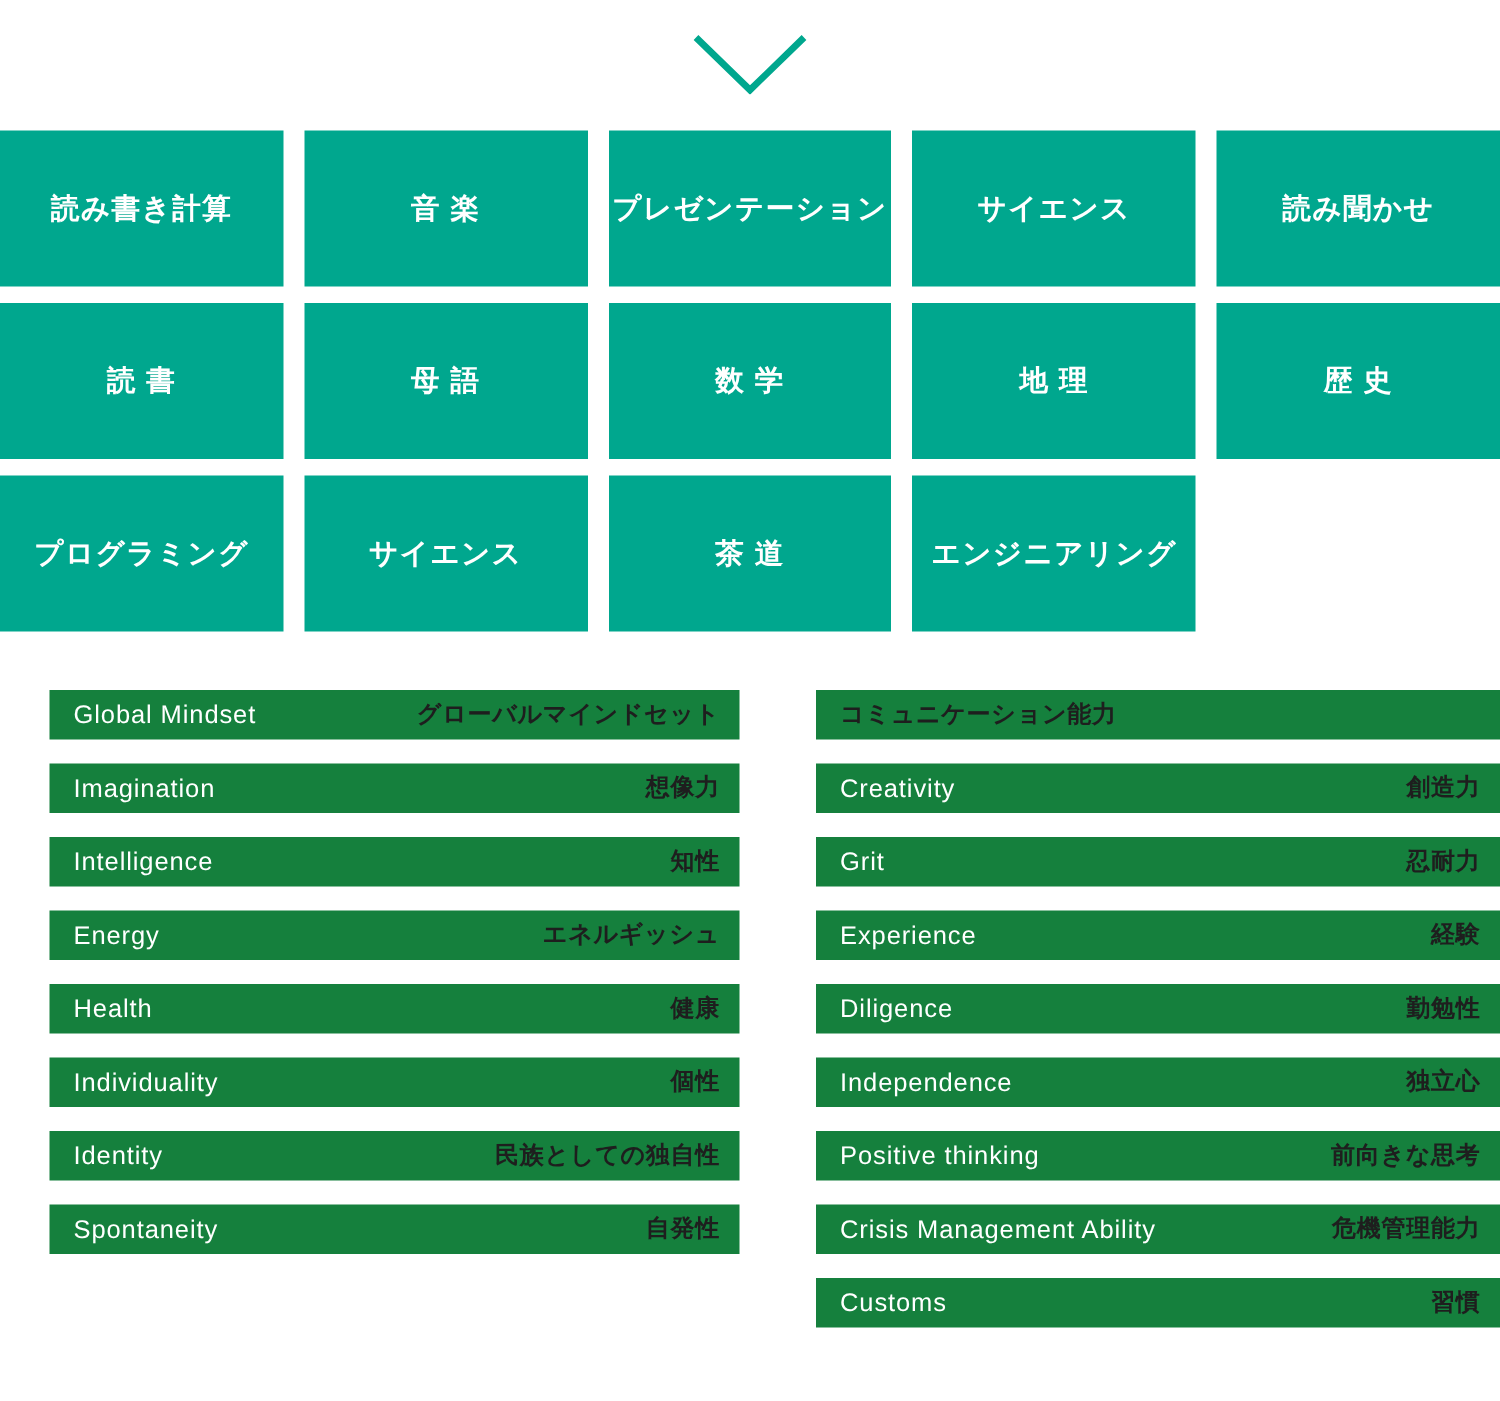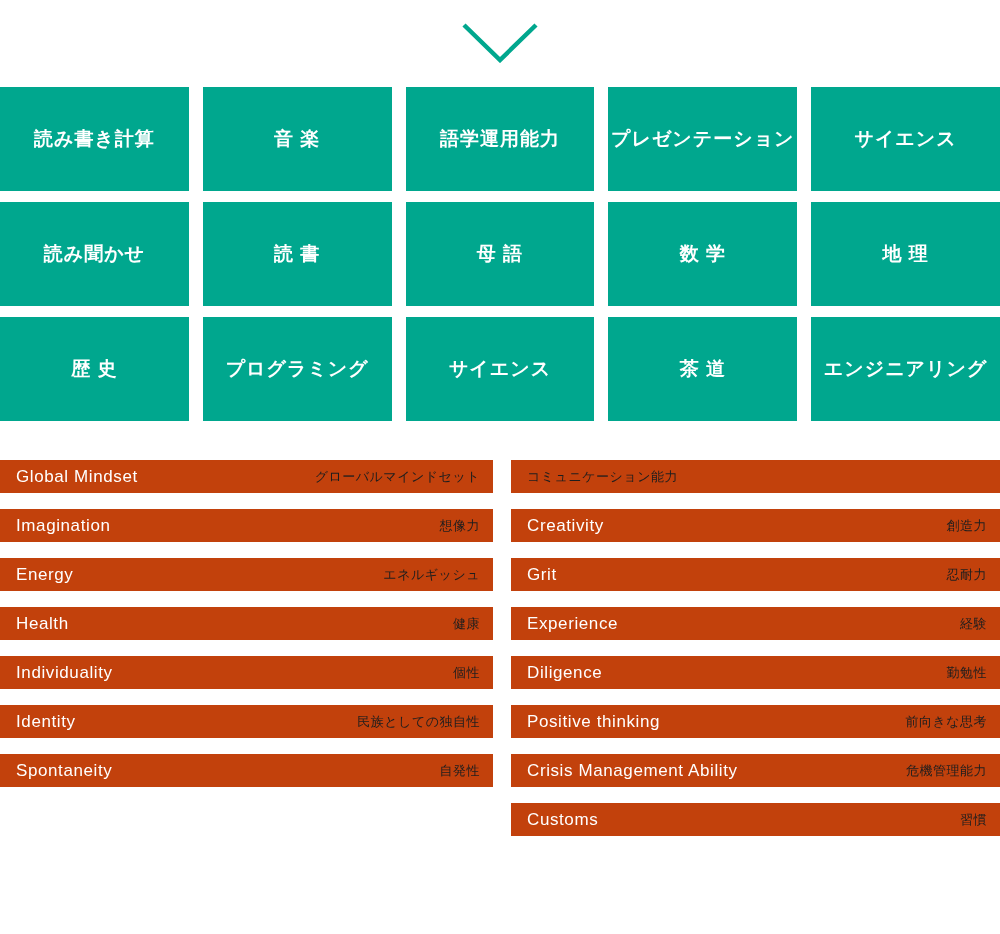"語学運用能力" div.skill-box { html: <div> <span>語学運用能力</span> </div> -> none }
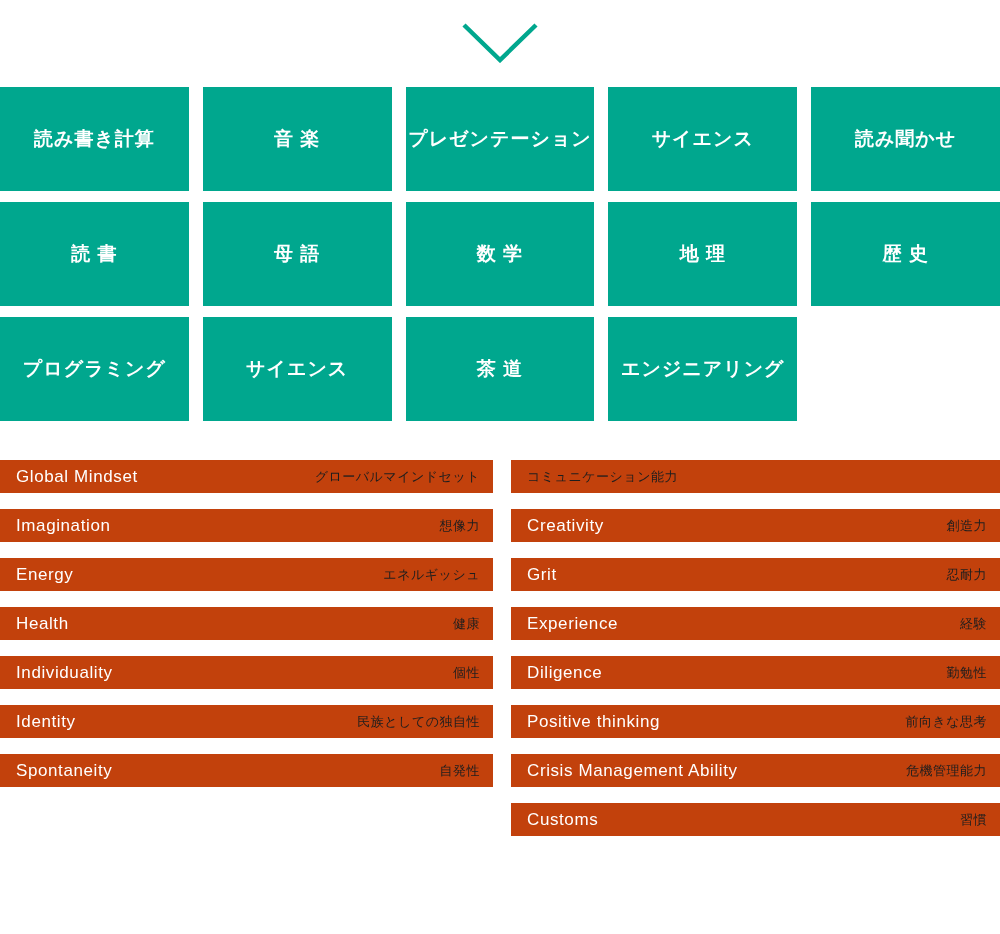"Global Mindset" .trait-row { background: #c2410c -> #15803d; margin-left: none -> 33px }
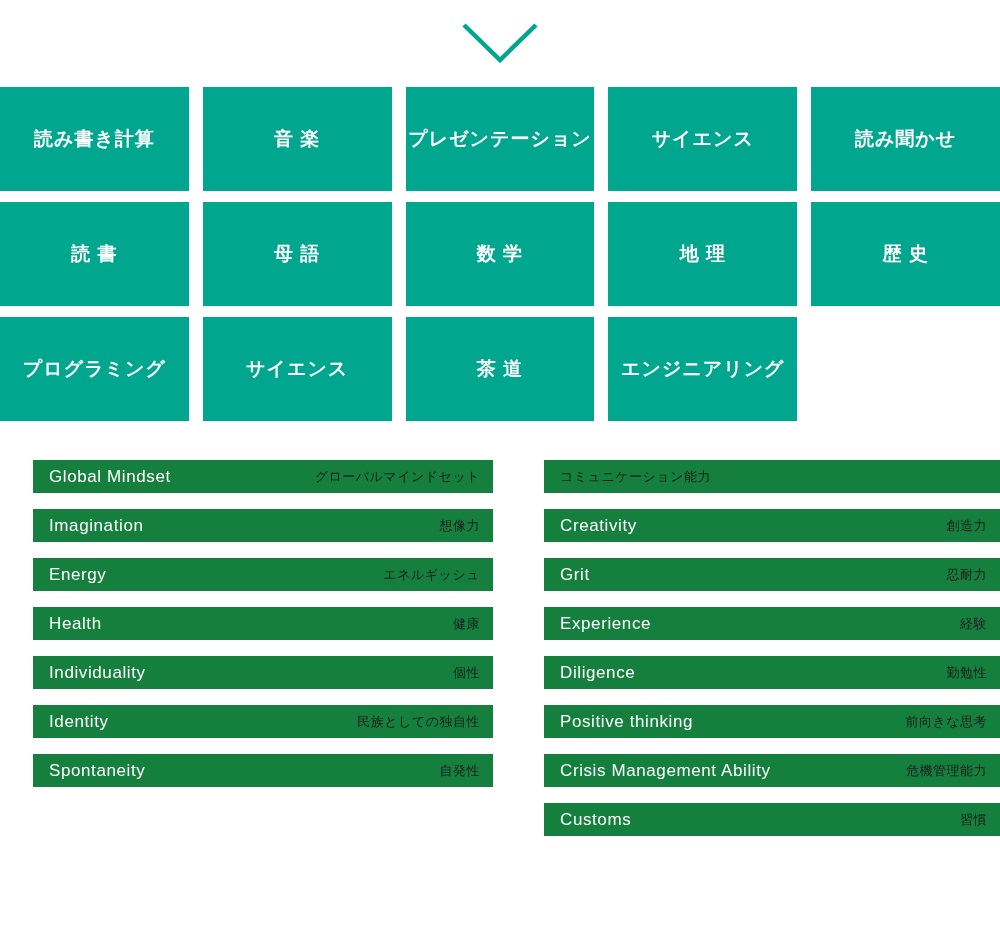"グローバルマインドセット" .trait-row .ja { font-size: 13px -> 16px; font-weight: 400 -> 700 }
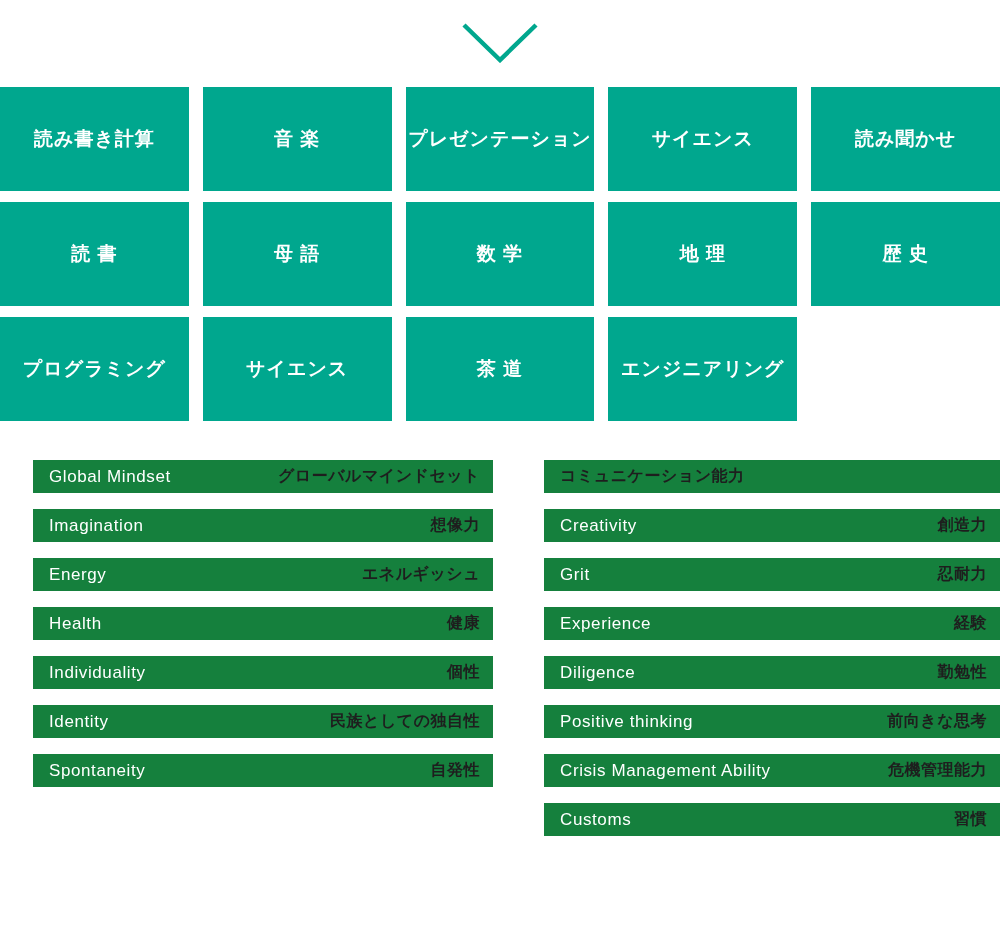"Intelligence" div.trait-row { html: none -> <div> <span>Intelligence</span> <span>知性</span> </div> }
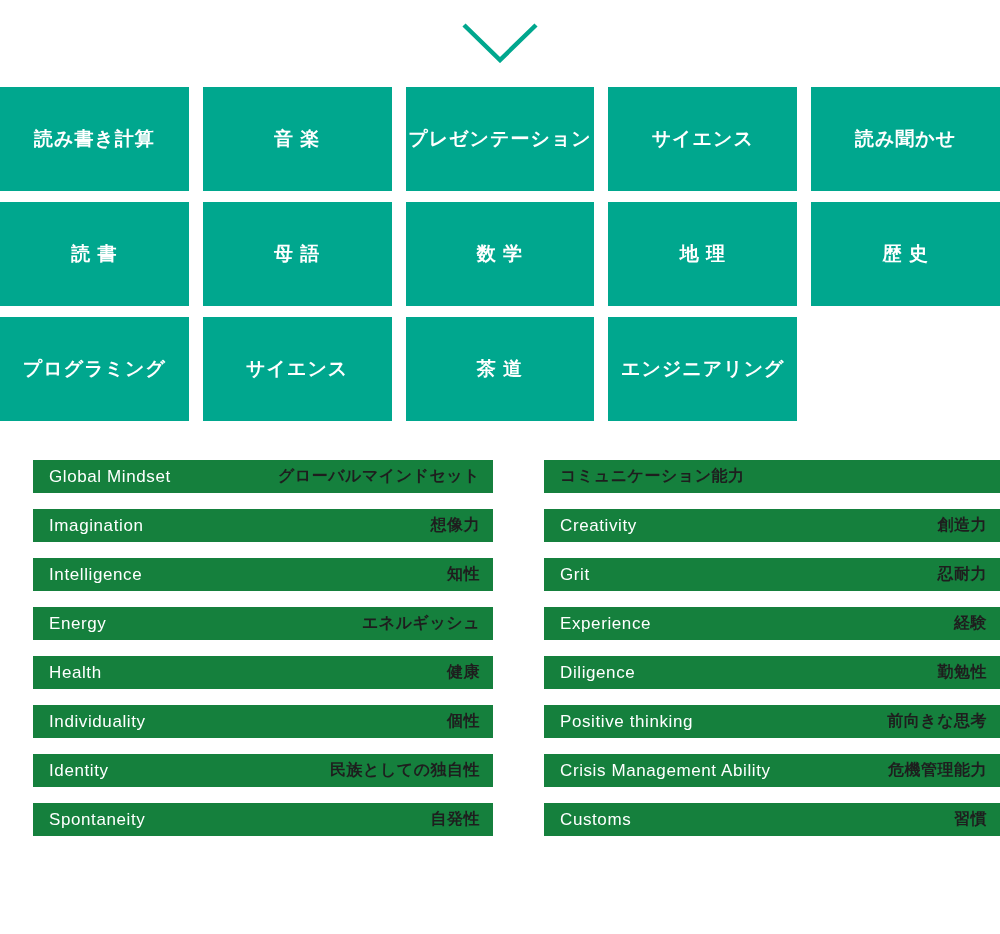"Independence" div.trait-row { html: none -> <div> <span>Independence</span> <span>独立心</span> </div> }
